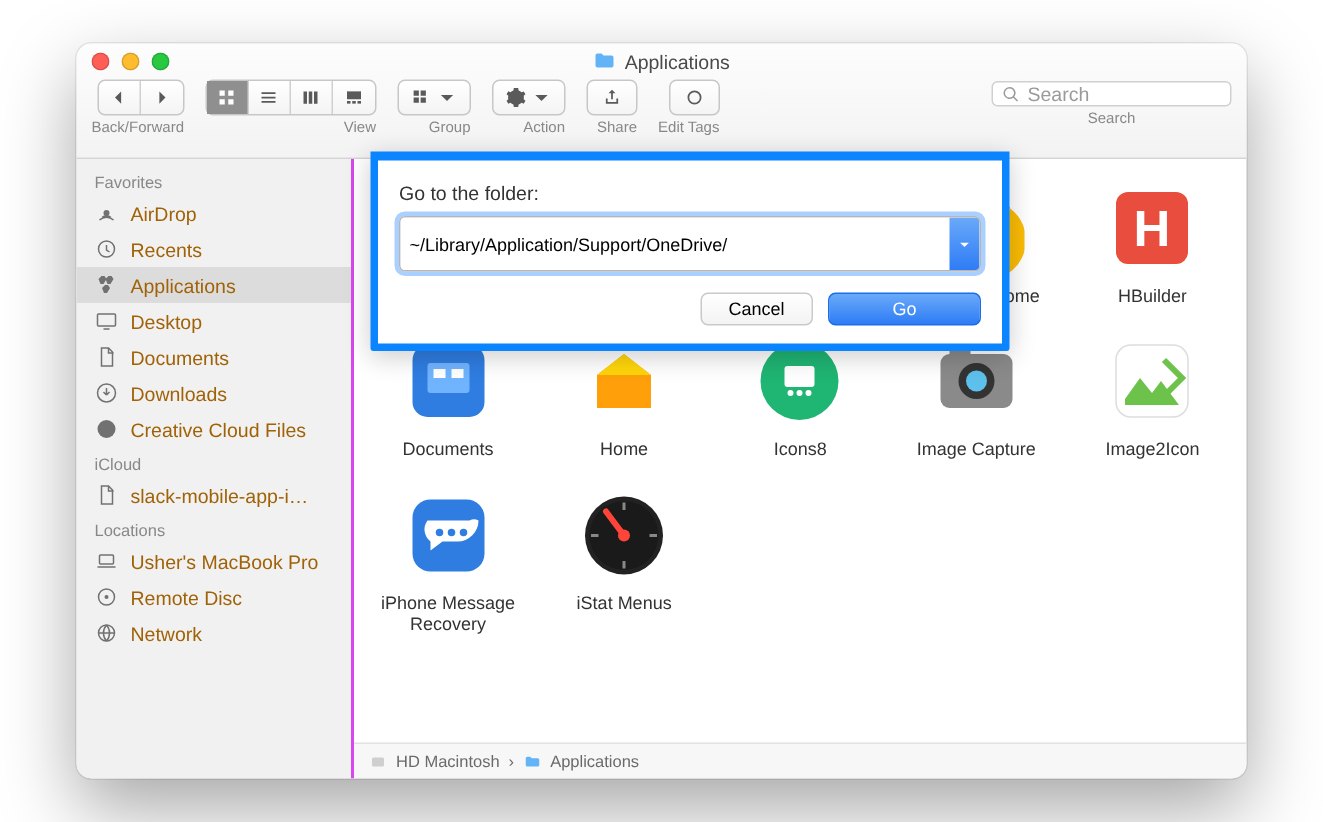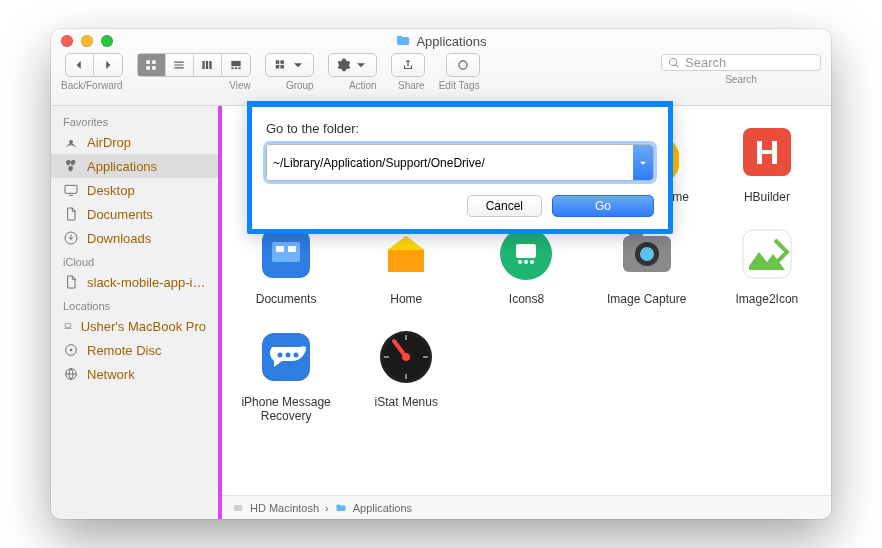"Favorites" .sidebar { border-right: 4px solid #d946ef -> 2px solid #d946ef; width: 171px -> 185px }
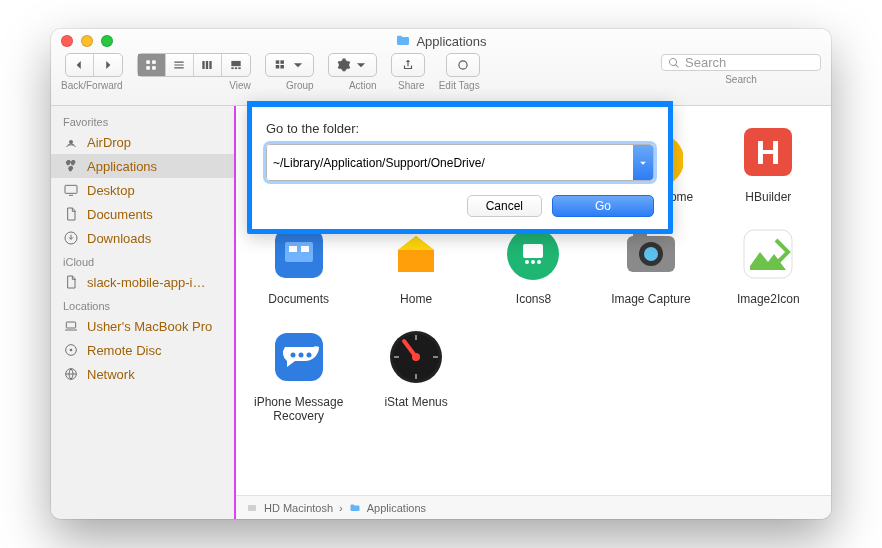"Recents" div.sb-item { html: none -> <div> <svg> <circle></circle> <path></path> </svg> <span>Recents</span> </div> }
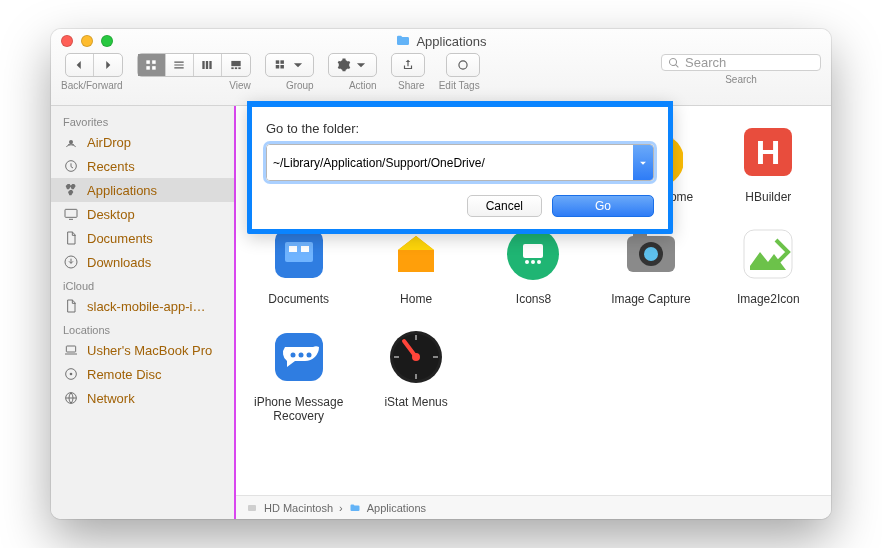"Creative Cloud Files" div.sb-item { html: none -> <div> <svg> <circle></circle> </svg> <span>Creative Cloud Files</span> </div> }
